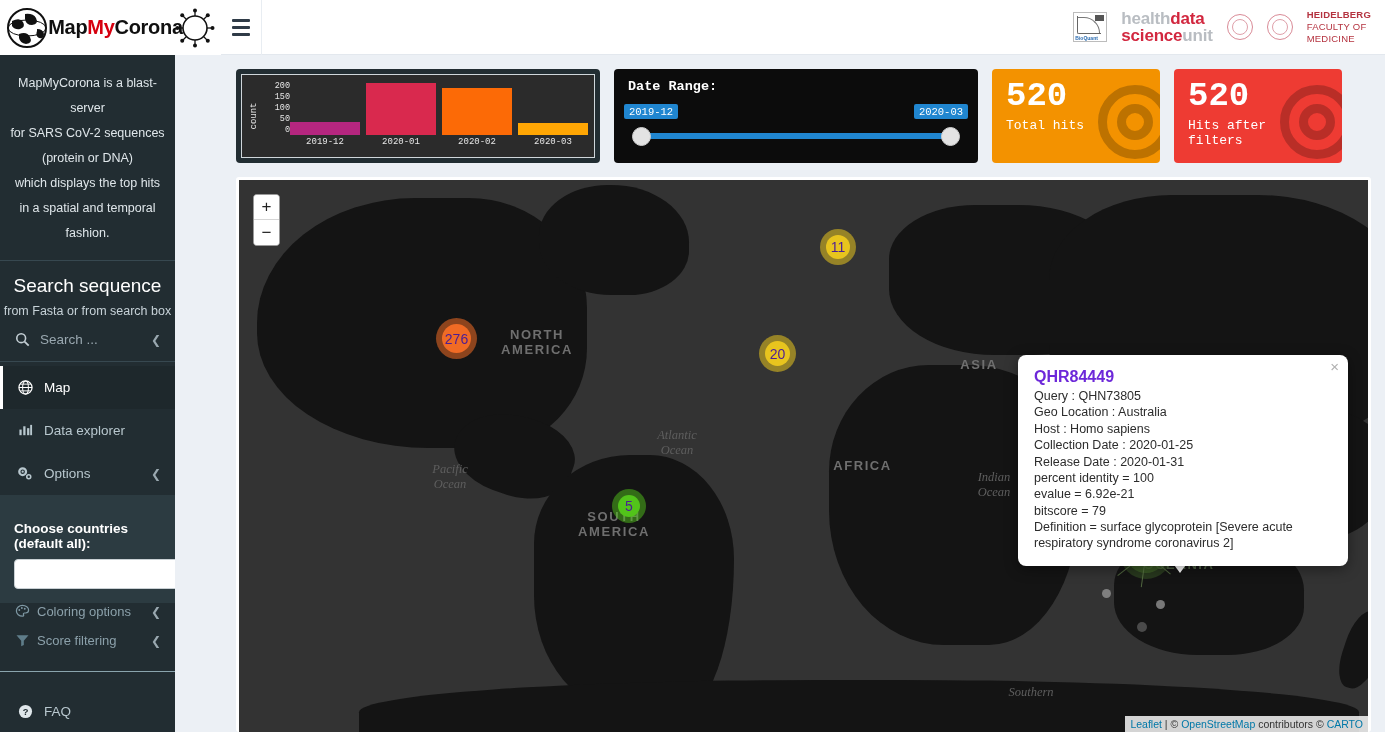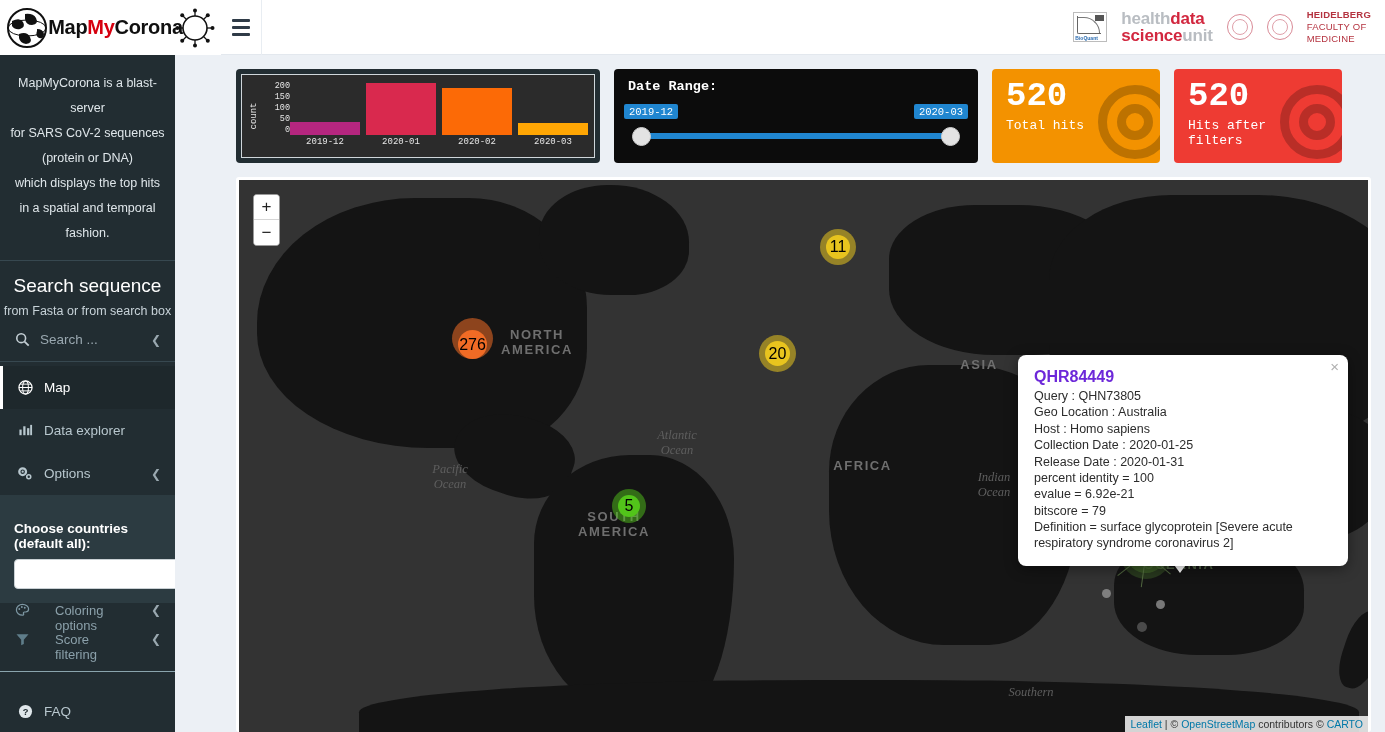"11" .cluster { color: #000000 -> #4c1d95; font-size: 16px -> 14px }
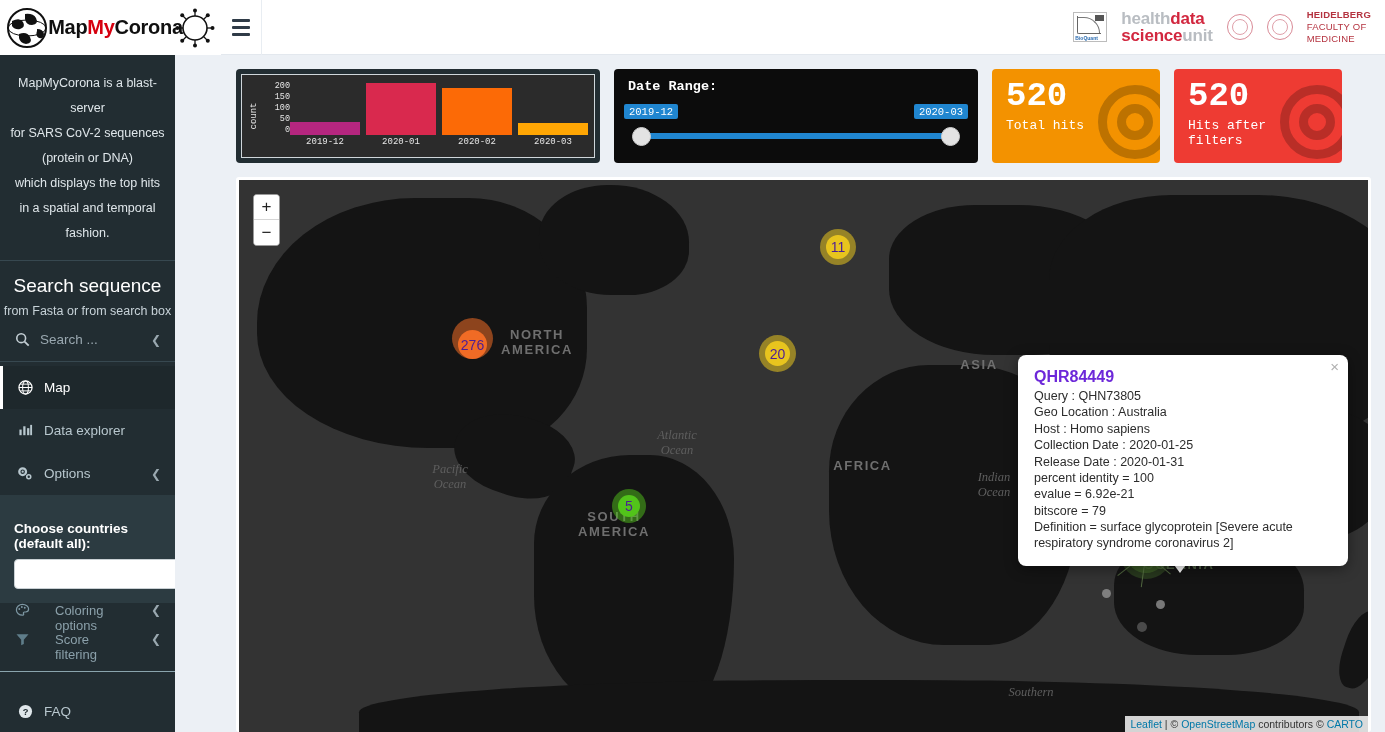"276" div.cluster { align-items: flex-end -> none; left: 213px -> 197px }
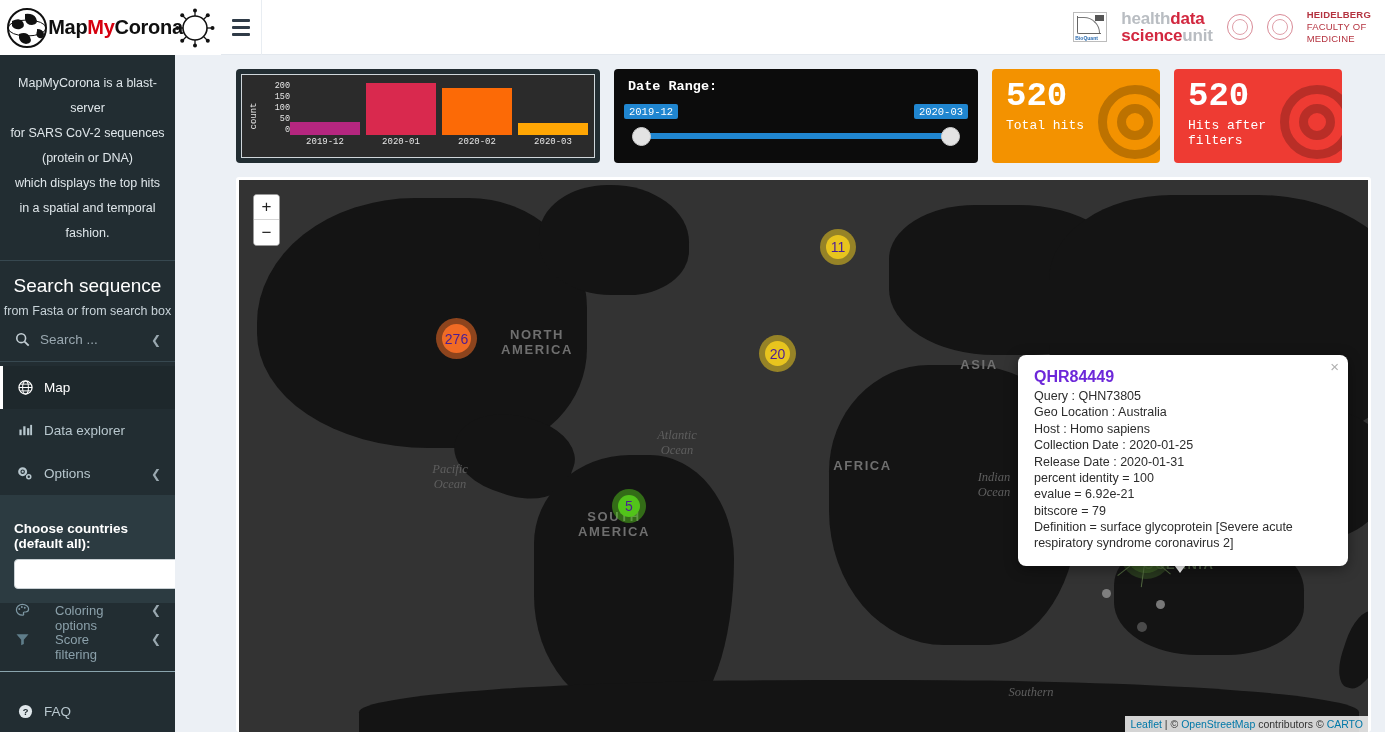"Coloring options" .sub-item { align-items: flex-start -> flex-end; gap: 25px -> 7px; padding: 0 14px -> 13px 14px }
